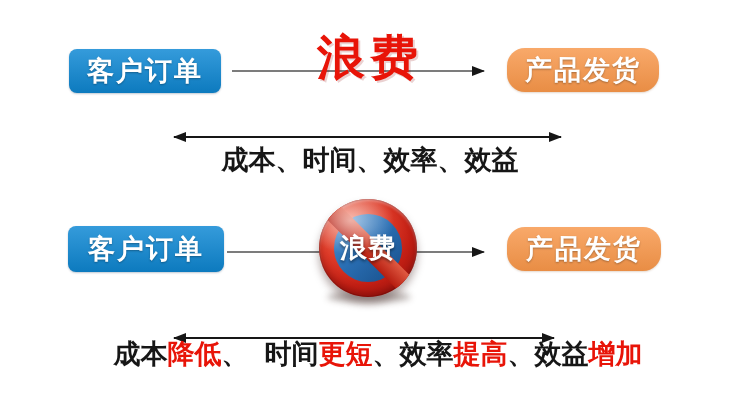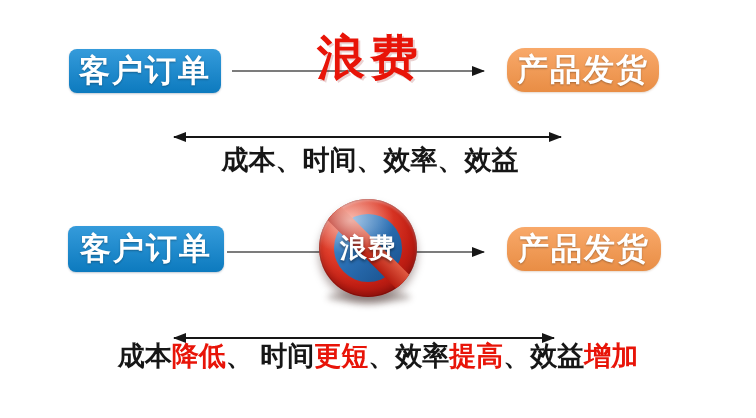"客户订单" .pbox { font-size: 31px -> 27px }
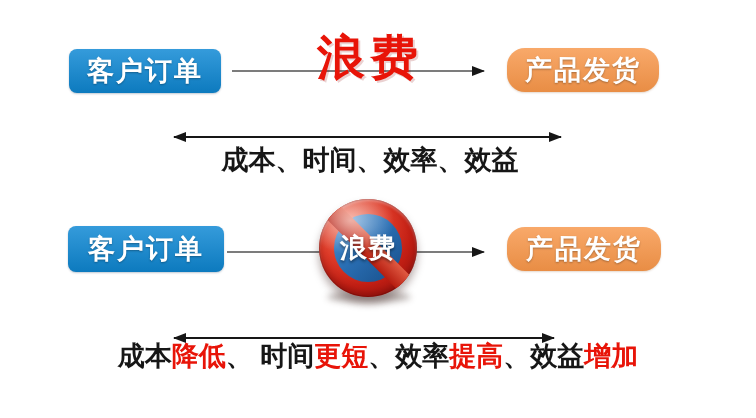"成本降低、 时间更短、效率提高、效益增加" .metric.after { font-family: none -> Liberation Mono, monospace }
